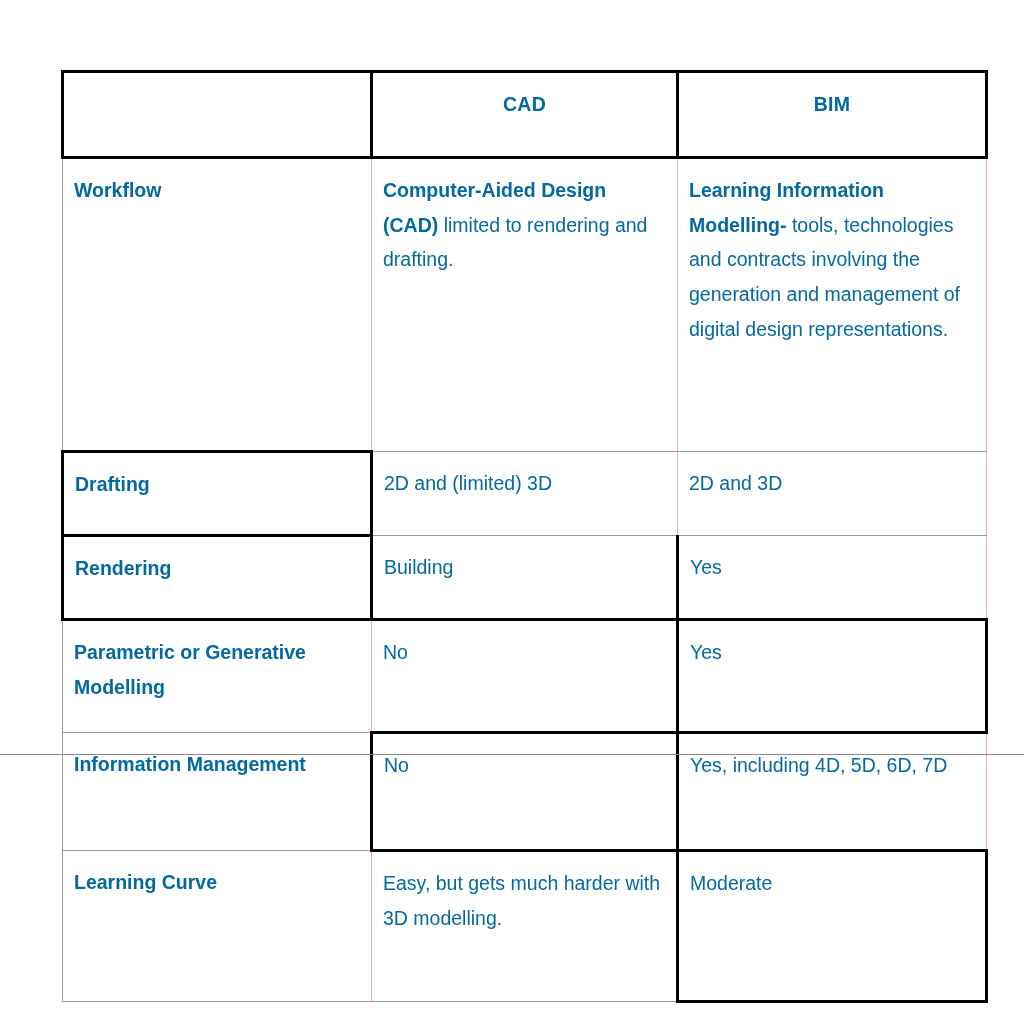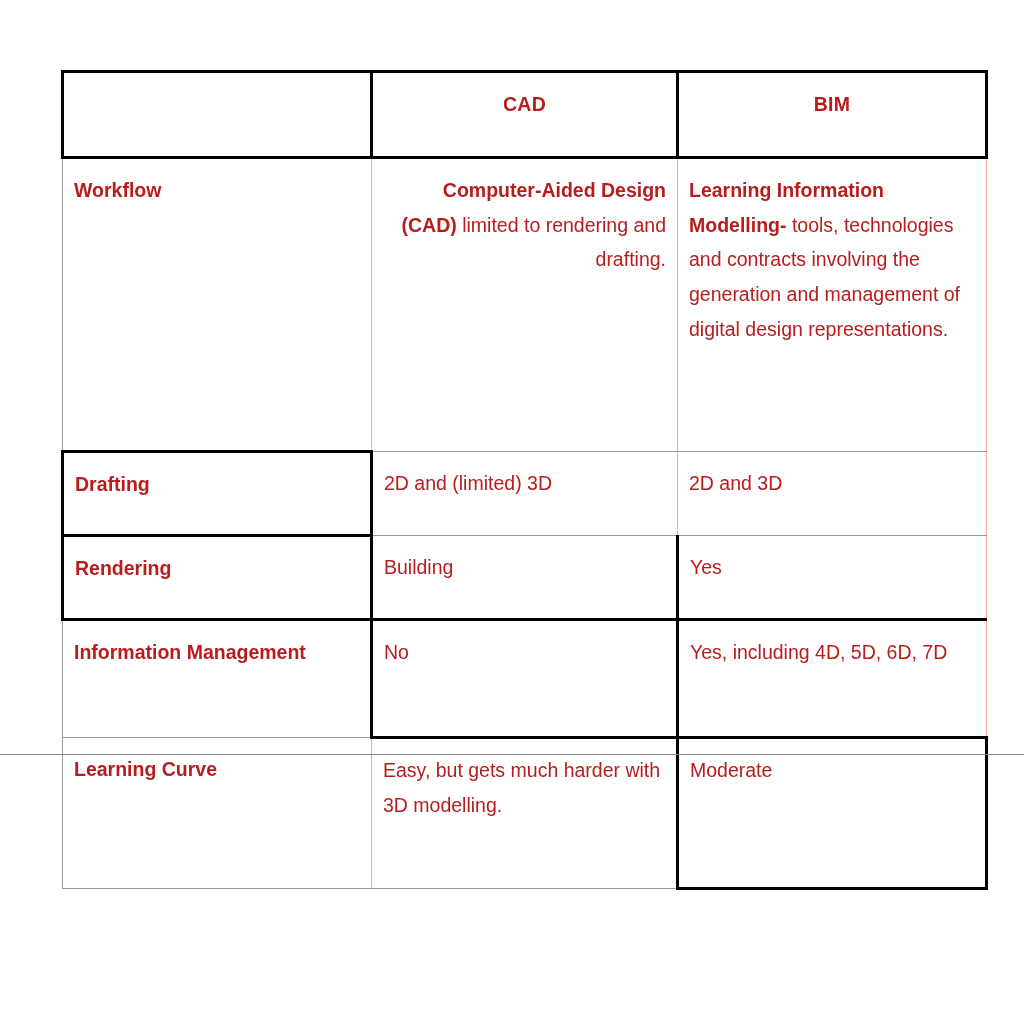"CAD" #comparison-table td { color: #b91c1c -> #0369a1 }
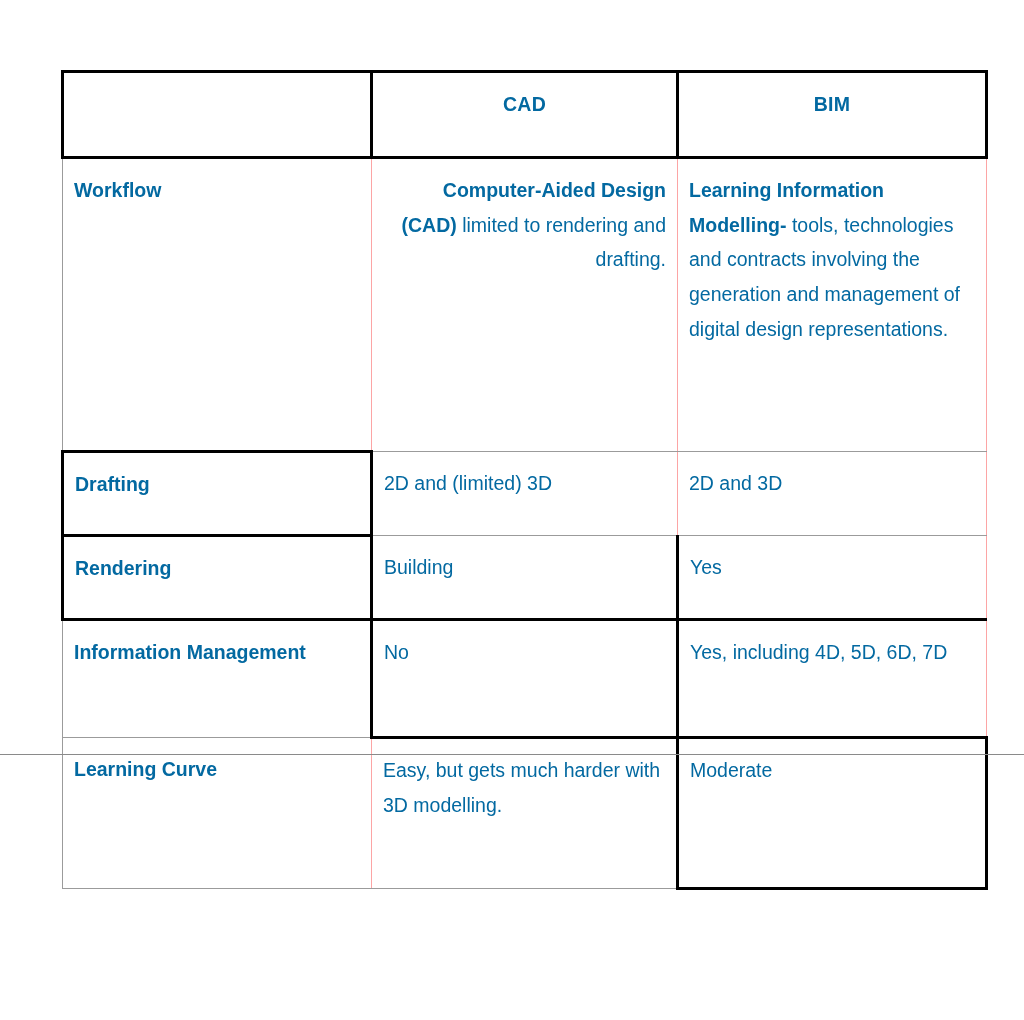"Computer-Aided Design (CAD) limited to" tr.r-workflow td.v-mid { text-align: right -> none }
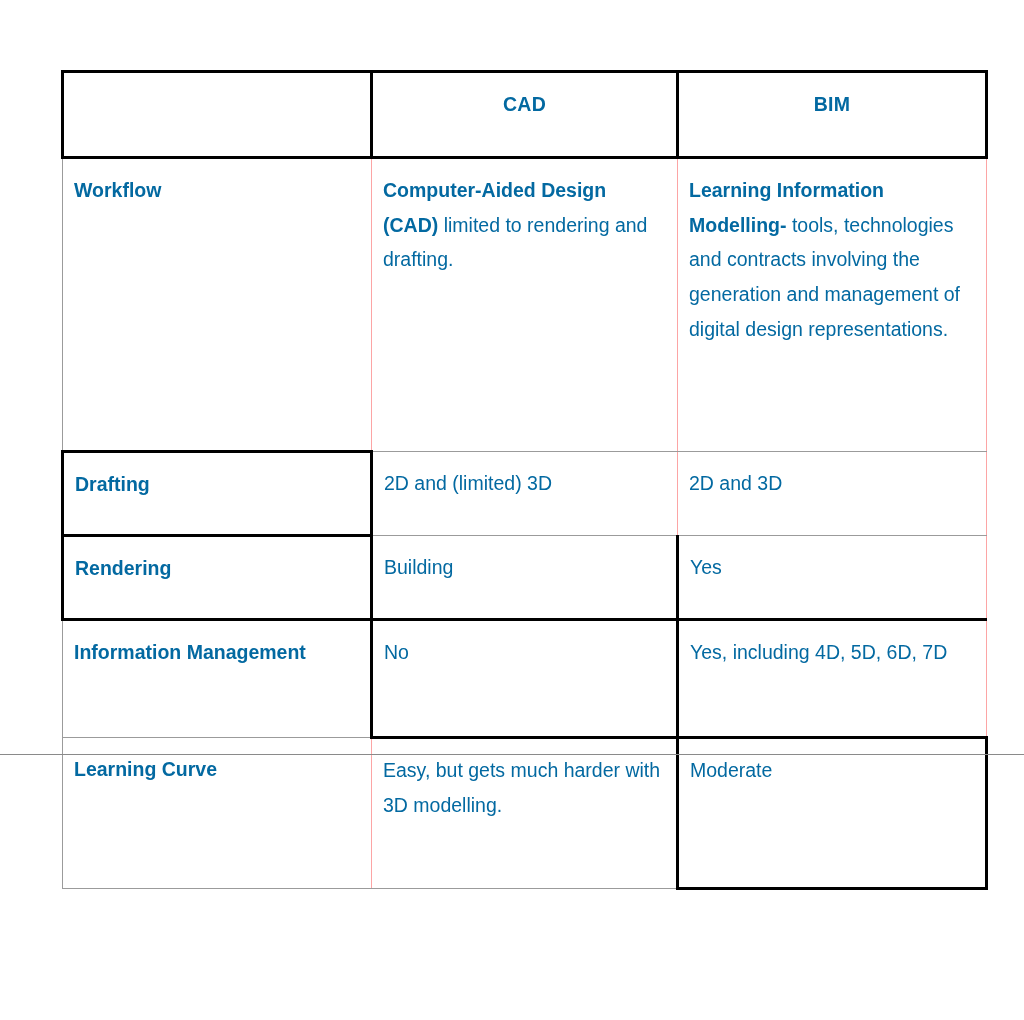"Parametric or Generative Modelling" tr.r-parametric { html: none -> <tr> <td>Parametric or Generative Modelling</td> <td>No</td> <td>Yes</td> </tr> }
